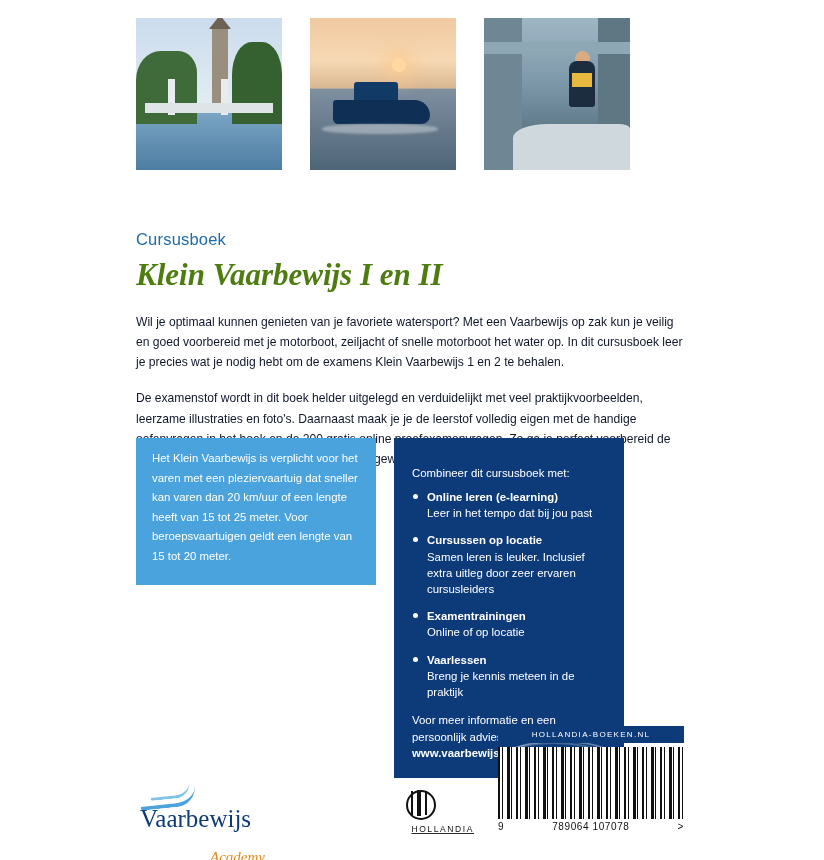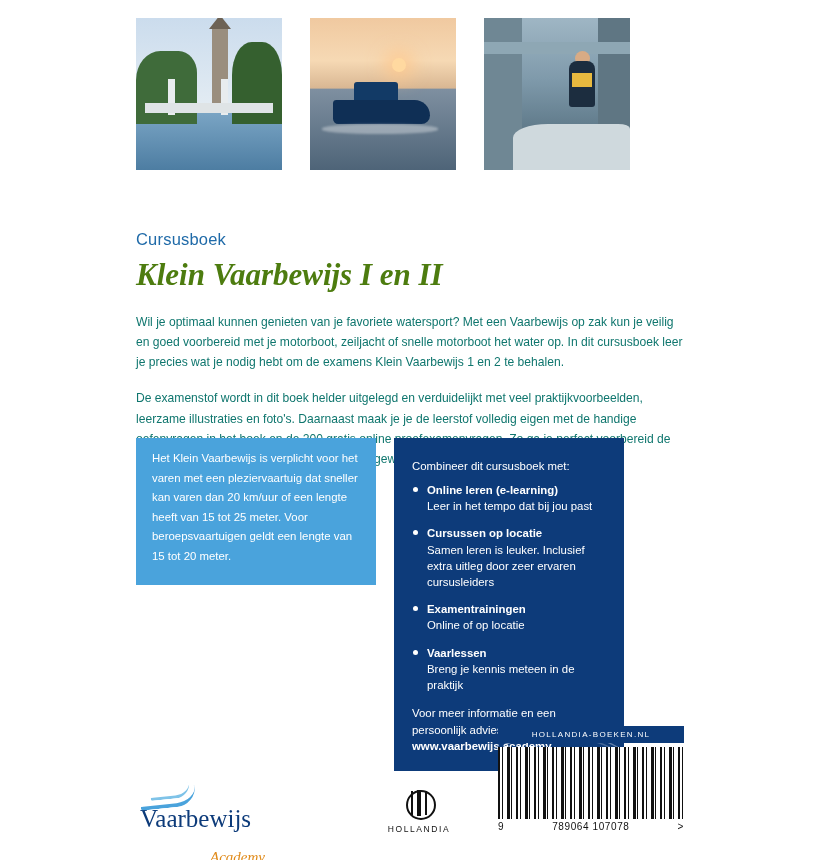"Wil je optimaal kunnen genieten" .para { color: #0f766e -> #0f172a }
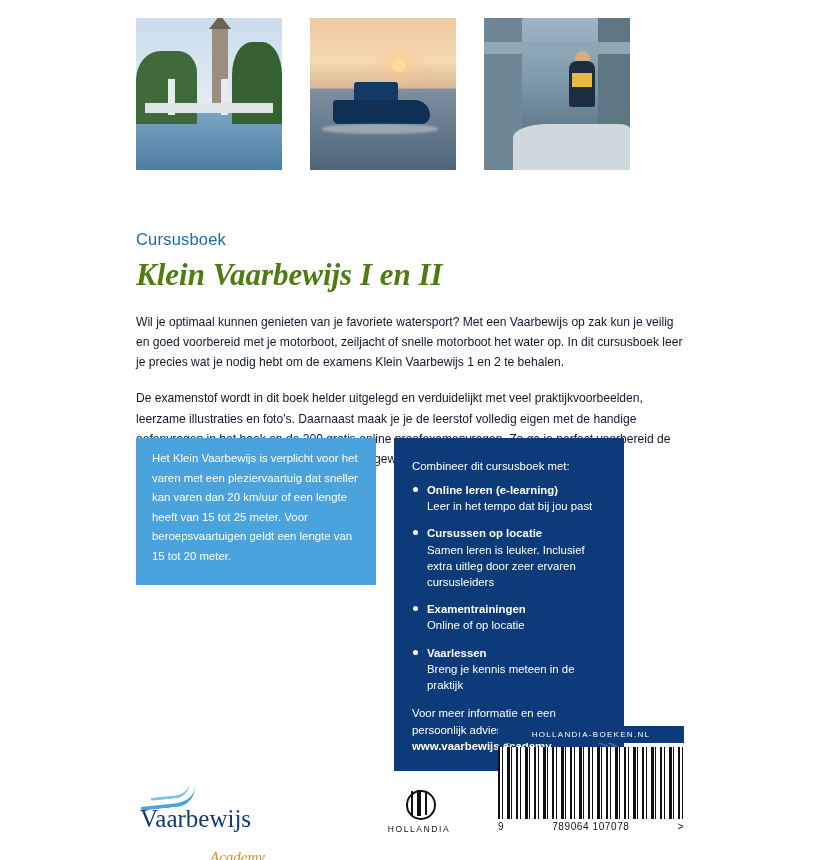"Combineer dit cursusboek met:" .box-dark .lead { margin: 8px 0 10px 0 -> 15px 0 10px 0 }
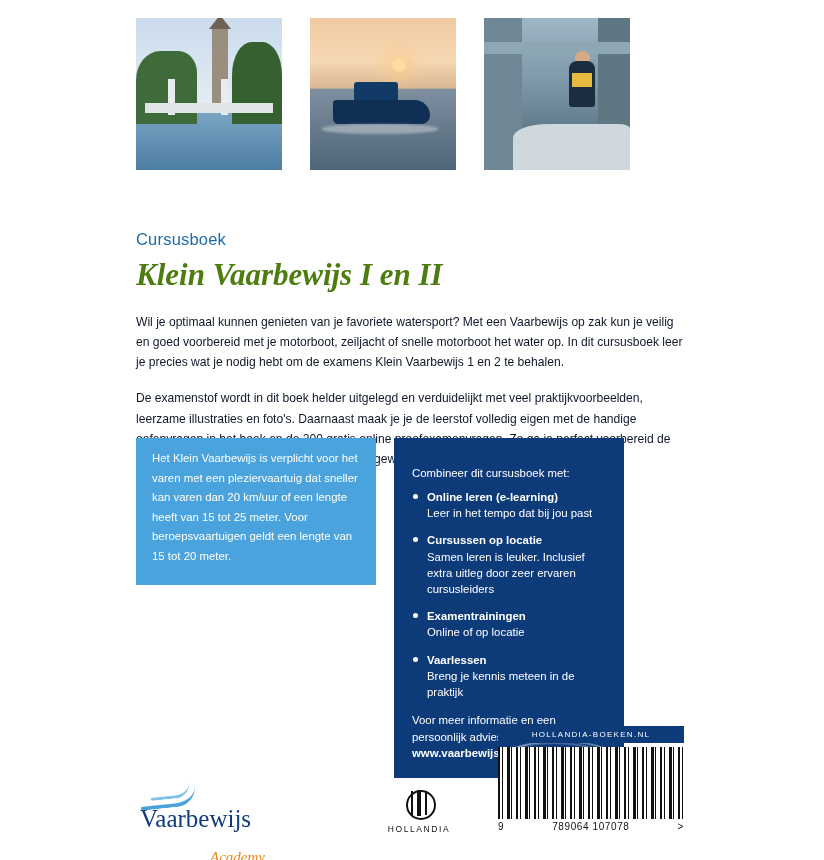"HOLLANDIA" .publisher { text-align: center -> right; text-decoration: none -> underline }
